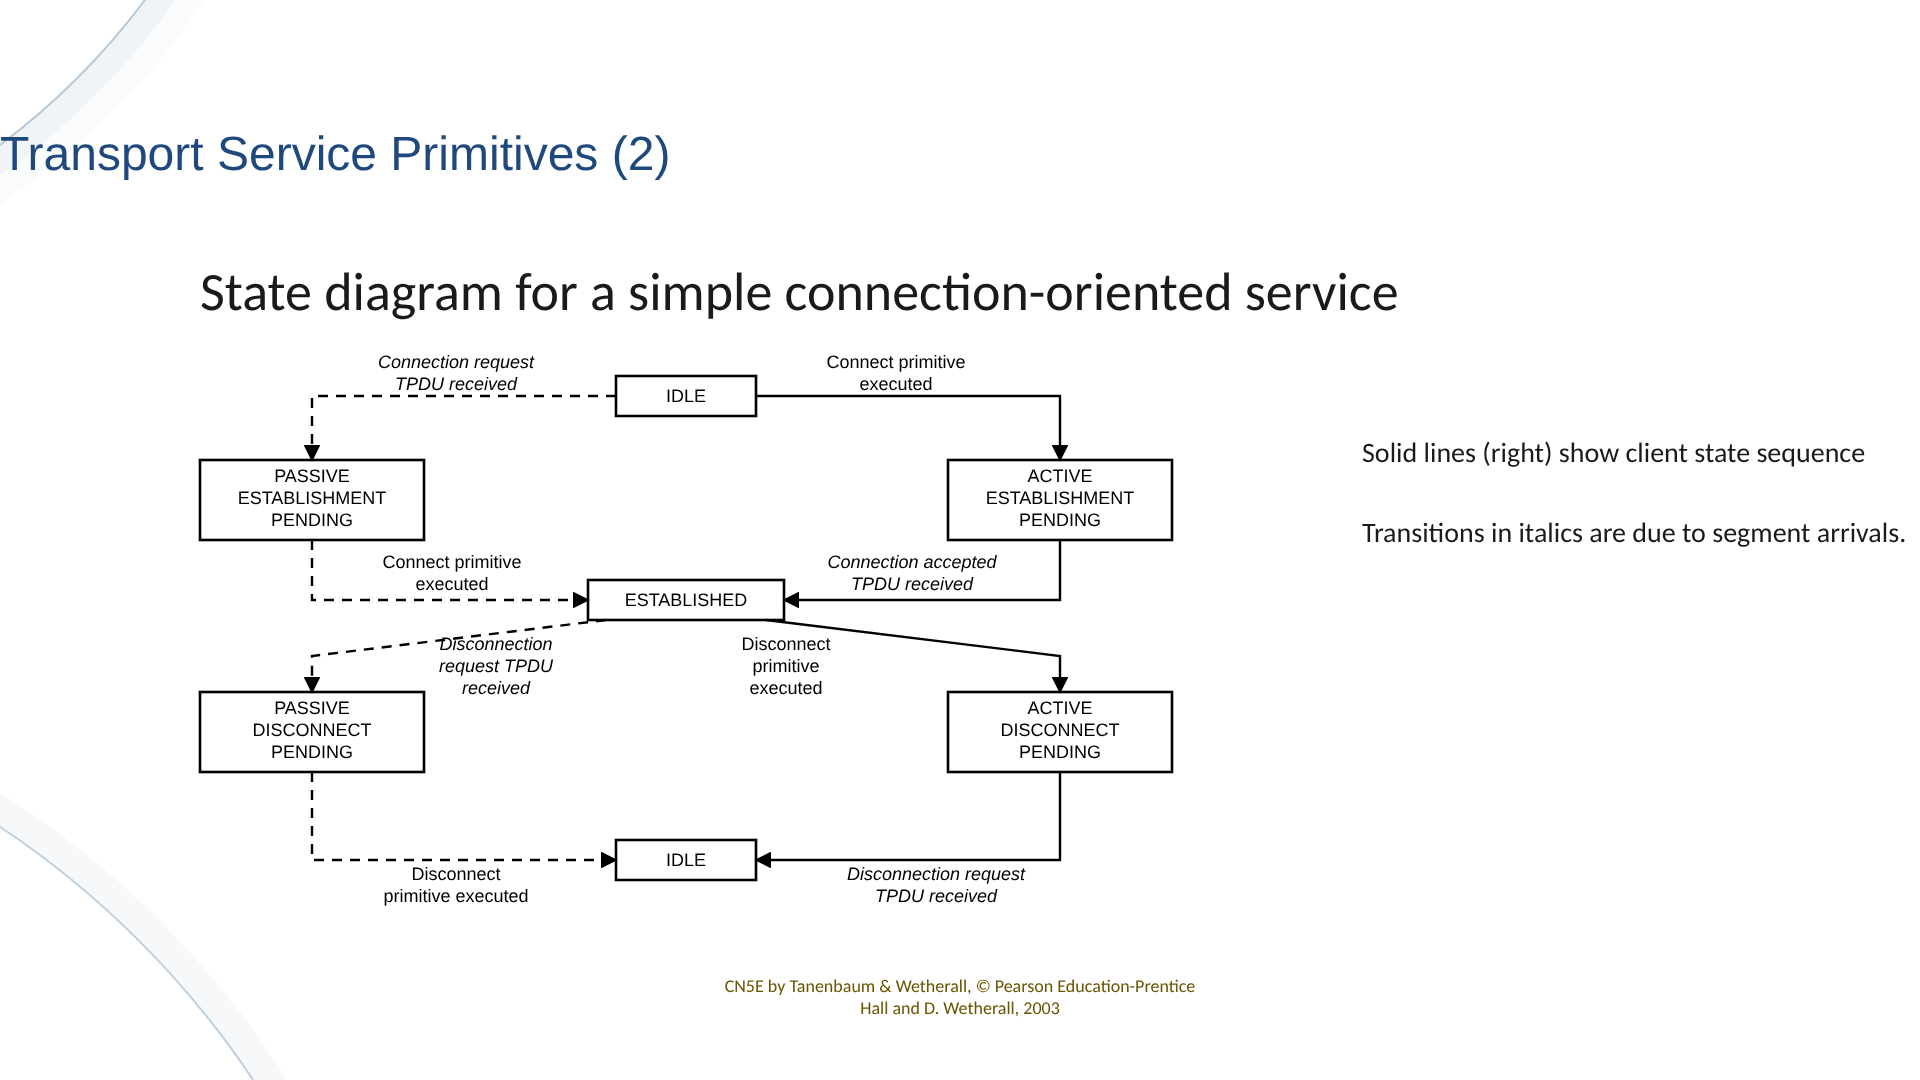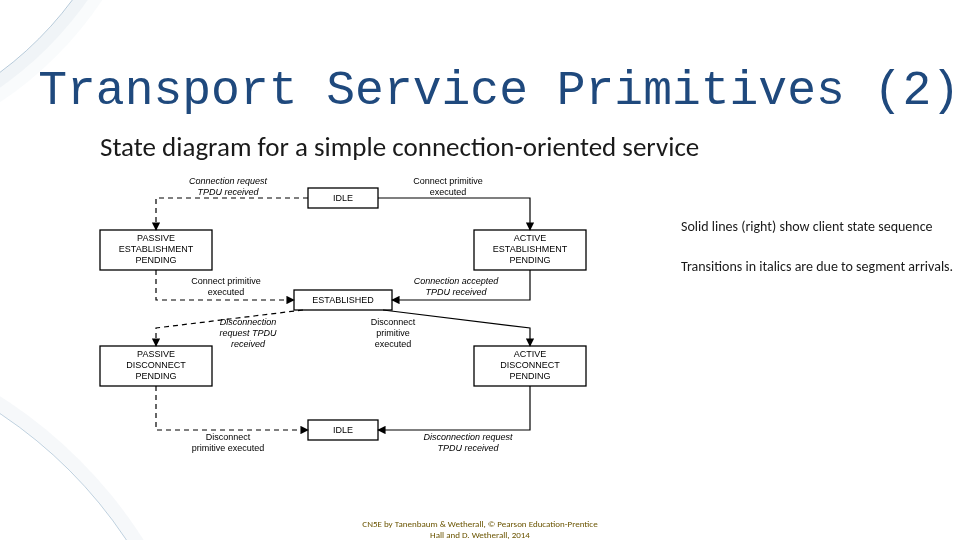"Transport Service Primitives (2)" .slide-title { font-family: Liberation Mono, monospace -> Liberation Sans, sans-serif; font-size: 48px -> 24px; text-align: right -> left }
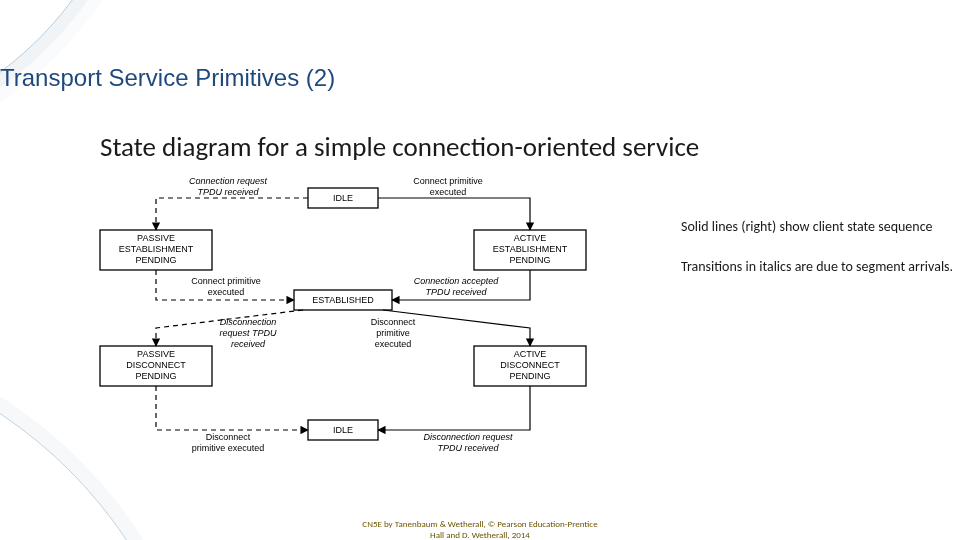"CN5E by Tanenbaum & Wetherall," .footer-credit { bottom: 0 -> 30px }
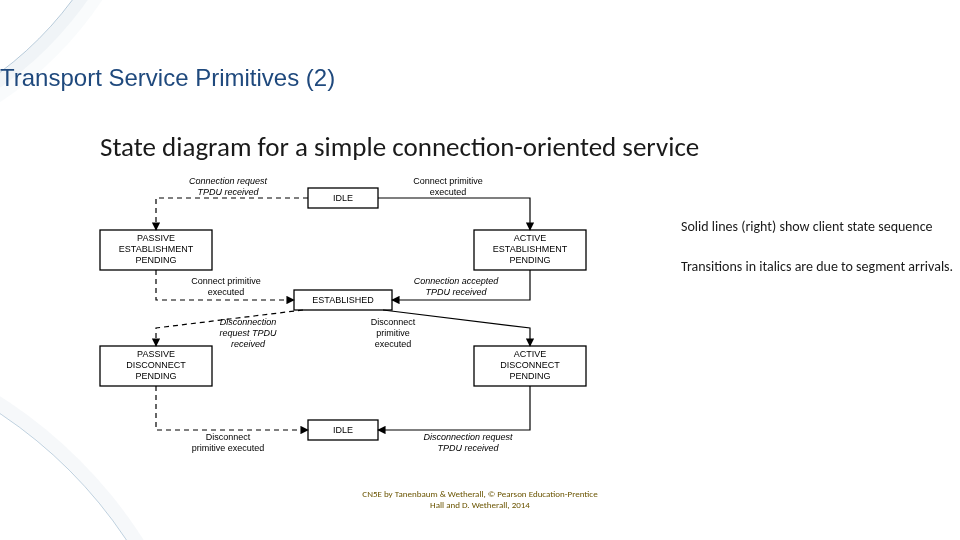"Hall and D. Wetherall, 2014" span { text: 2014 -> 2003 }
